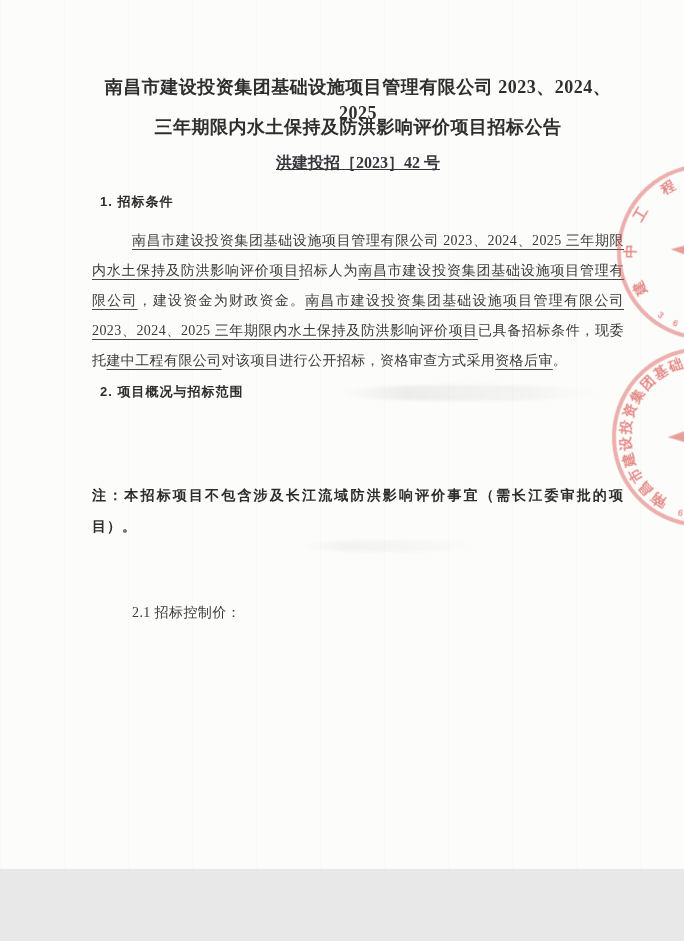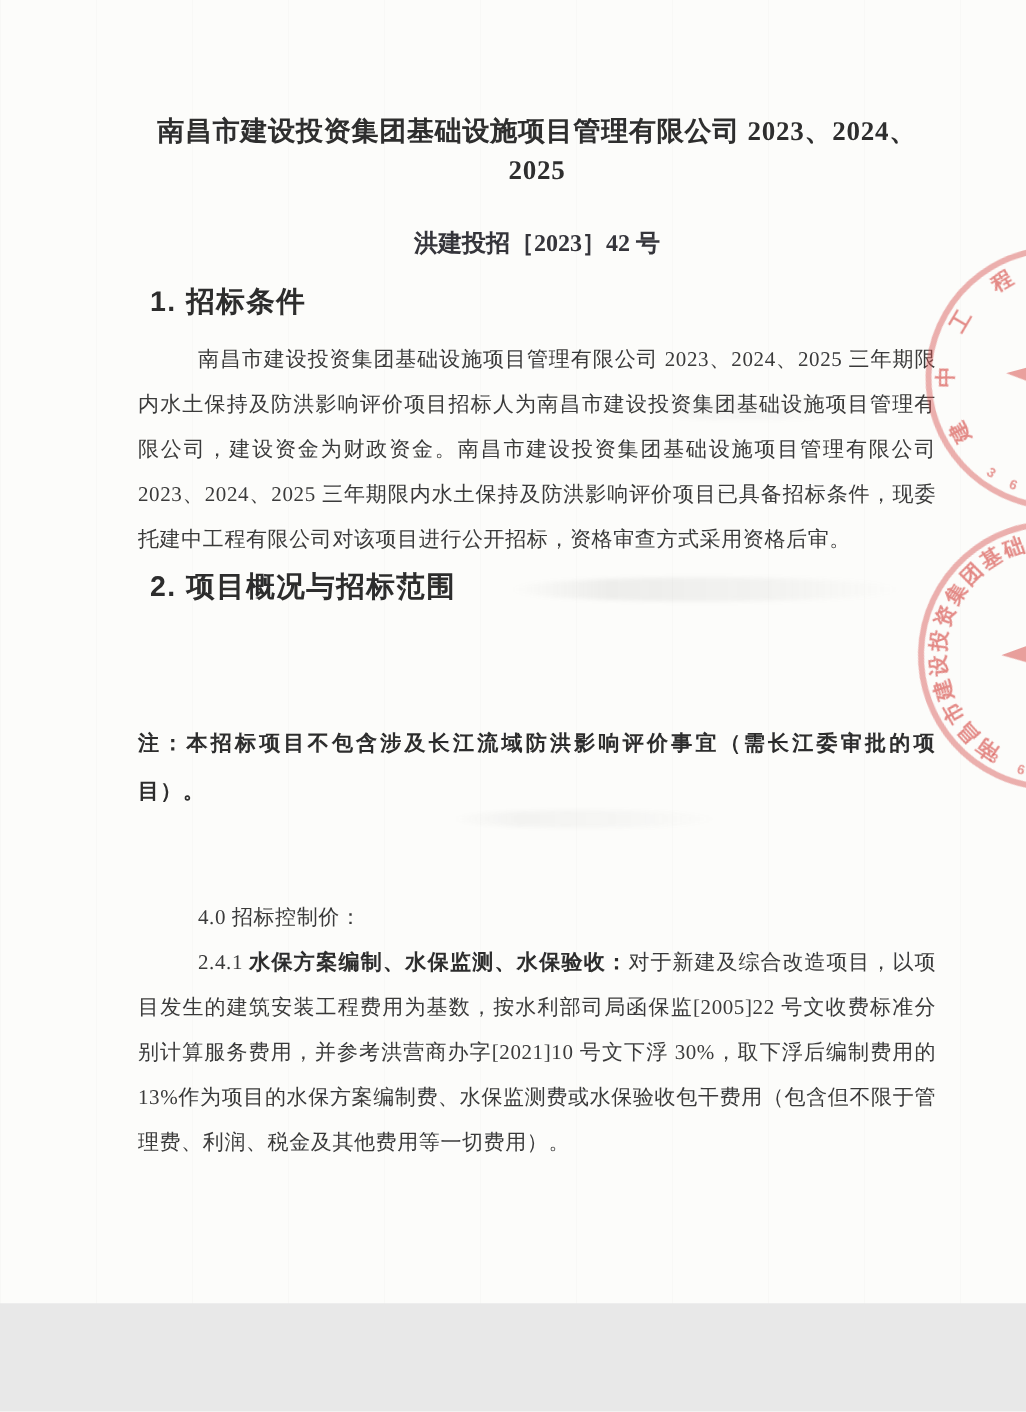"三年期限内水土保持及防洪影响评价项目招标公告" div.blk { html: none -> <div>三年期限内水土保持及防洪影响评价项目招标公告</div> }
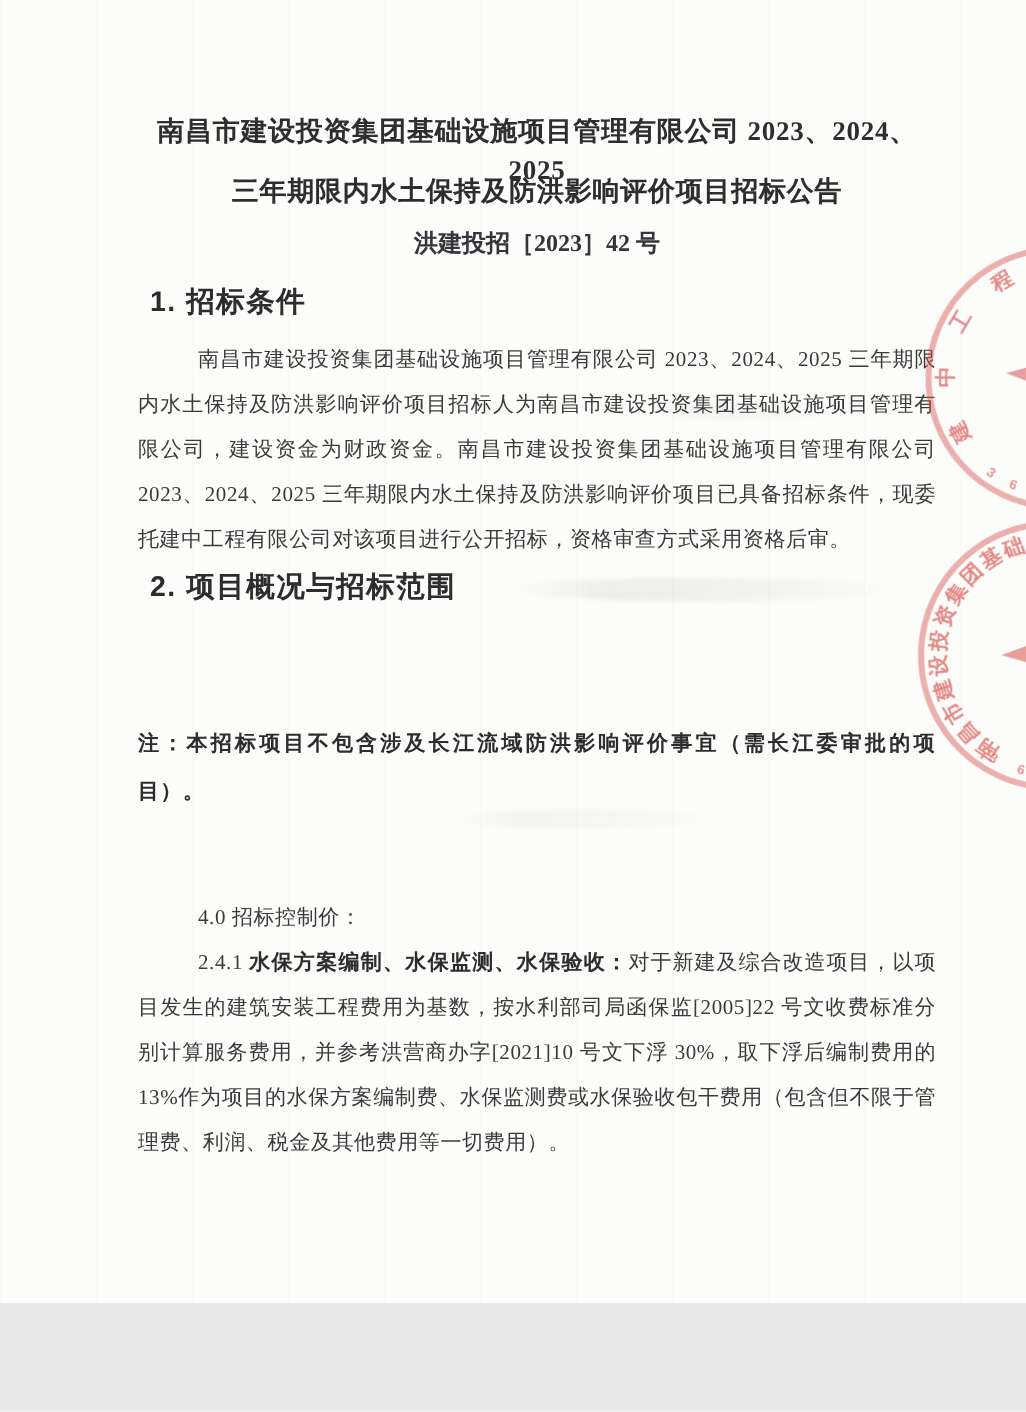"洪建投招［2023］42 号" .docnum { text-decoration: none -> underline }
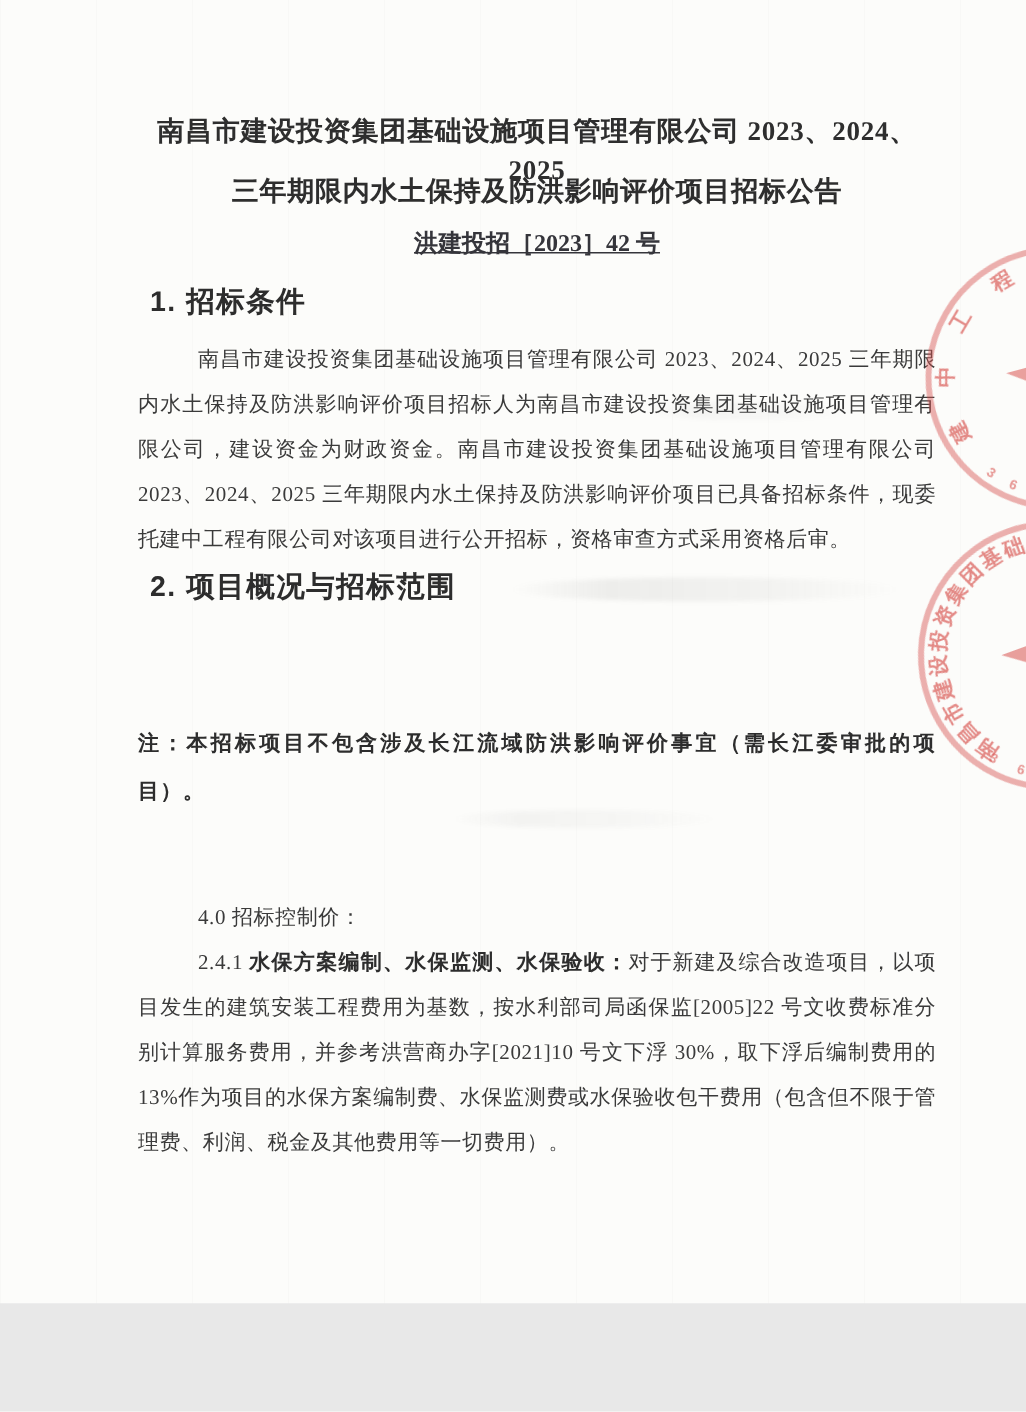"1. 招标条件" .heading { font-size: 19px -> 13px }
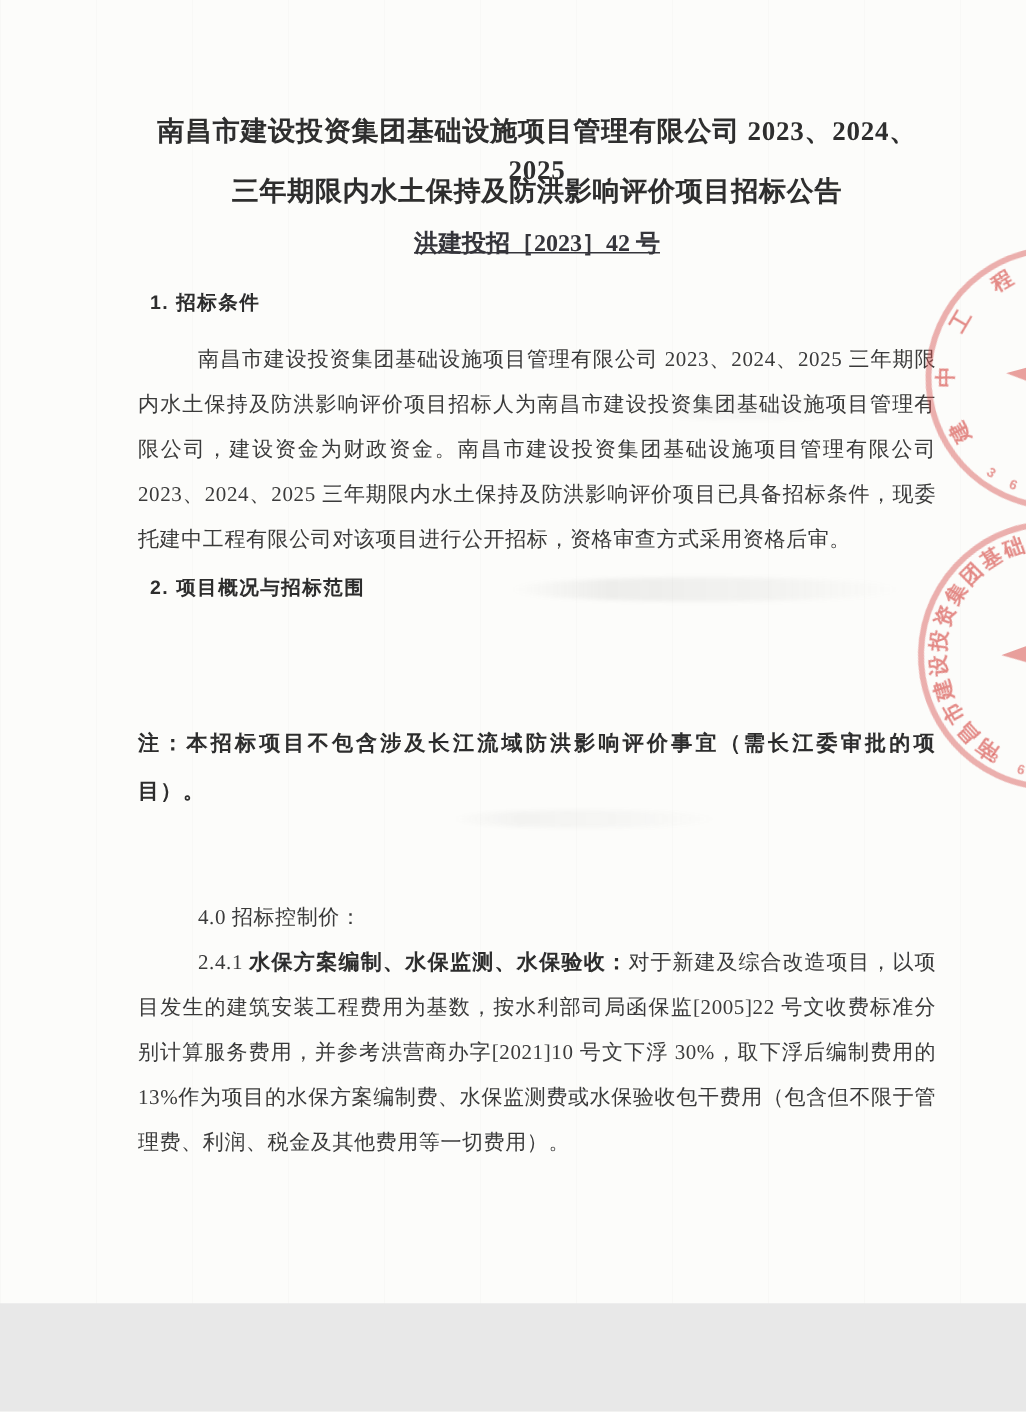"南昌市建设投资集团基础设施项目管理有限公司 2023、2024、2025 三年期限内水土保持及防洪影响评价项目" .seg-u { text-decoration: none -> underline }
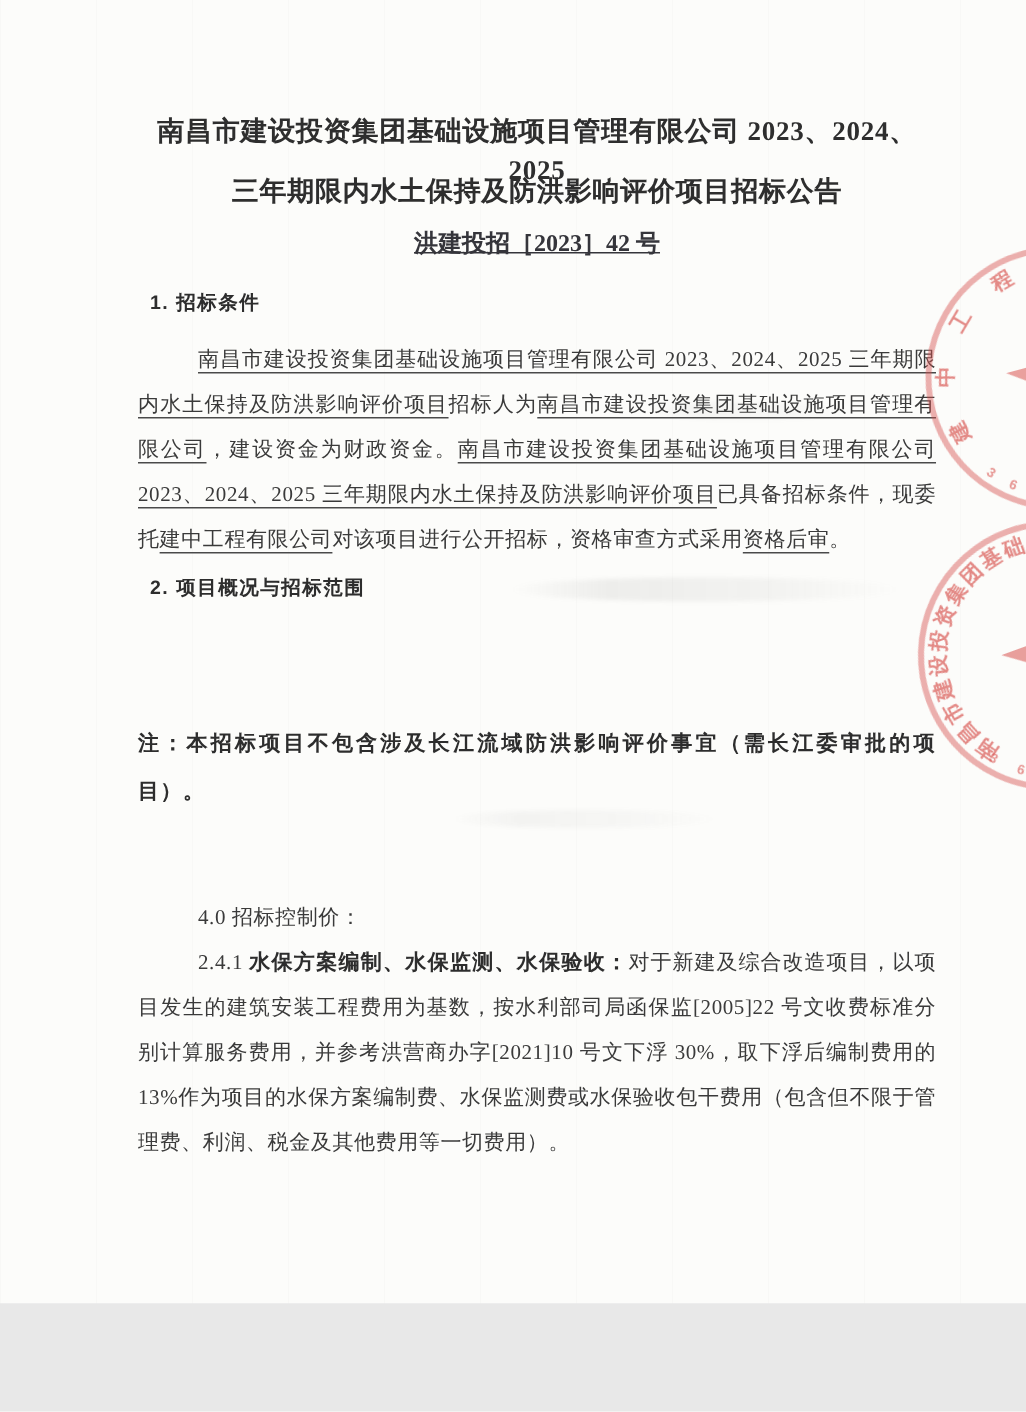"4.0 招标控制价：" span { text: 4.0 -> 2.1 }
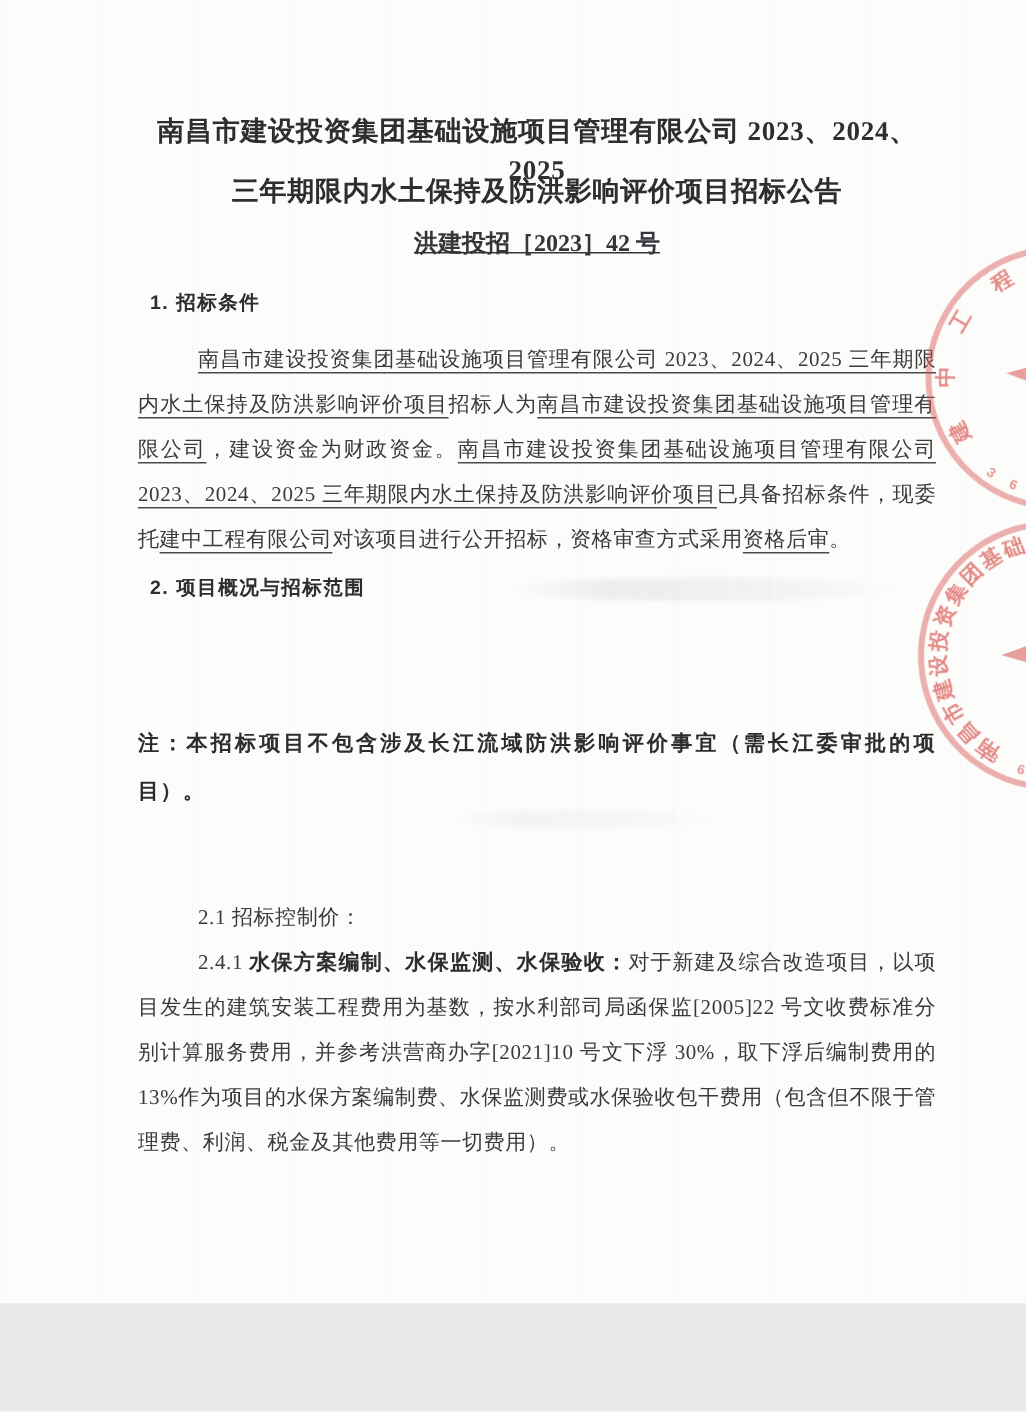"2.4.1" div.blk { html: <div><span>2.4.1 </span><span>水保方案编制、水保监测、水保验收：</span><span>对于新建及综合改造项目，以项目发生的建筑安装工程费用为基数，按水利部司局函保监[2005]22 号文收费标准分别计算服务费用，并参考洪营商办字[2021]10 号文下浮 30%，取下浮后编制费用的 13%作为项目的水保方案编制费、水保监测费或水保验收包干费用（包含但不限于管理费、利润、税金及其他费用等一切费用）。</span></div> -> none }
